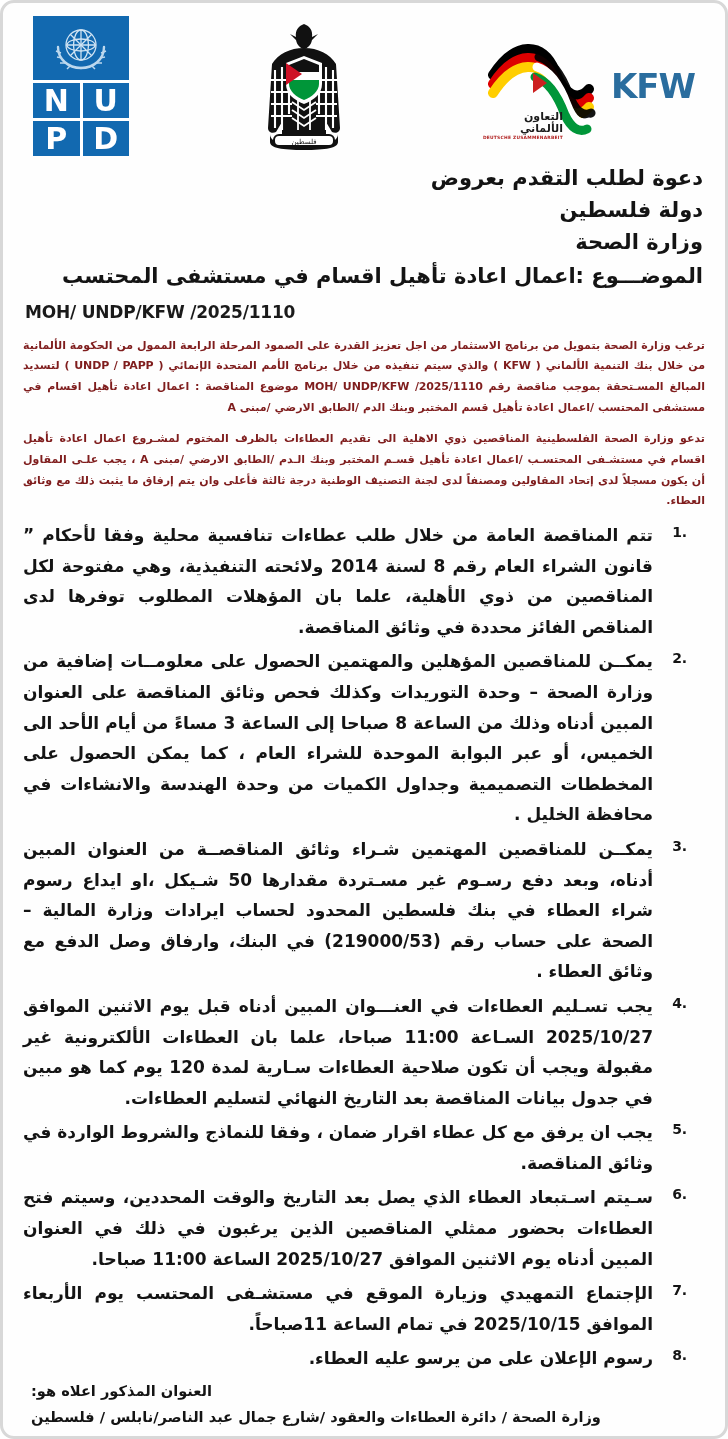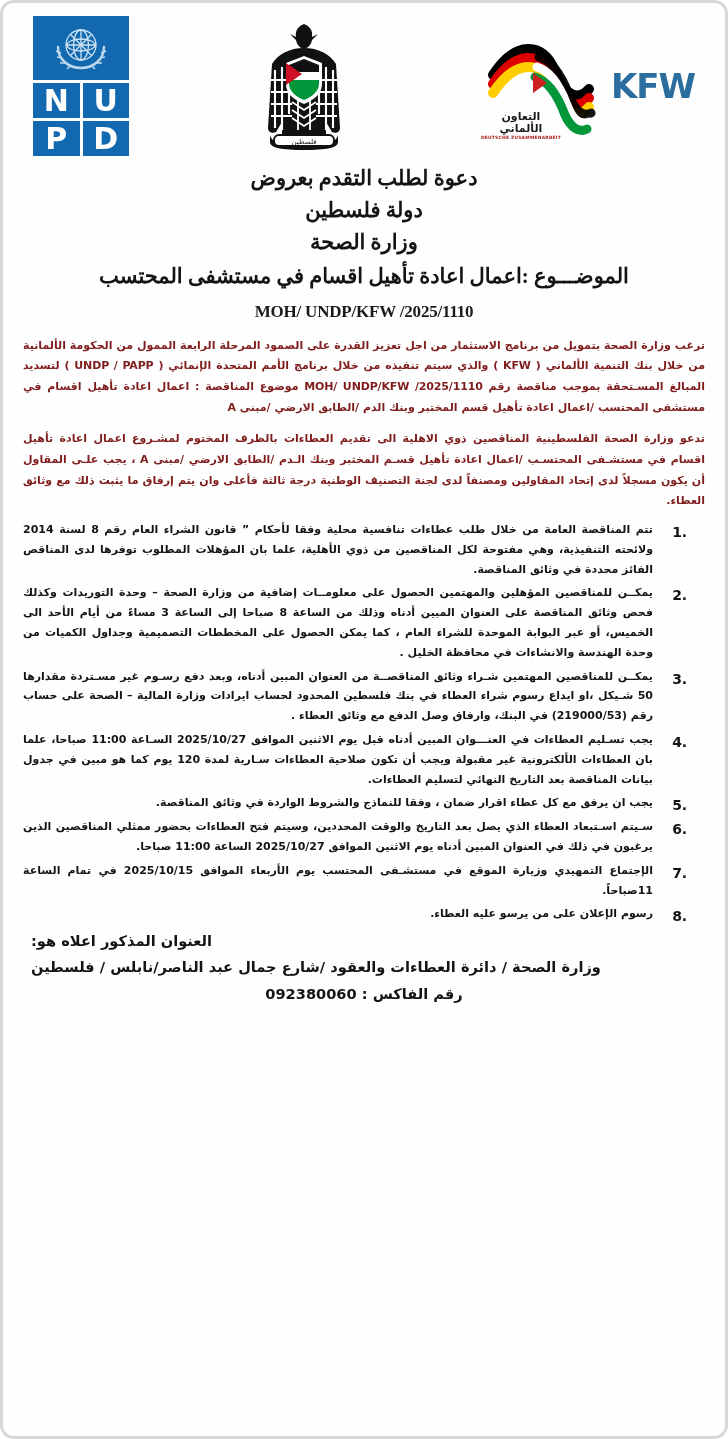"التعاون الألماني" .giz-caption { text-align: center -> none }
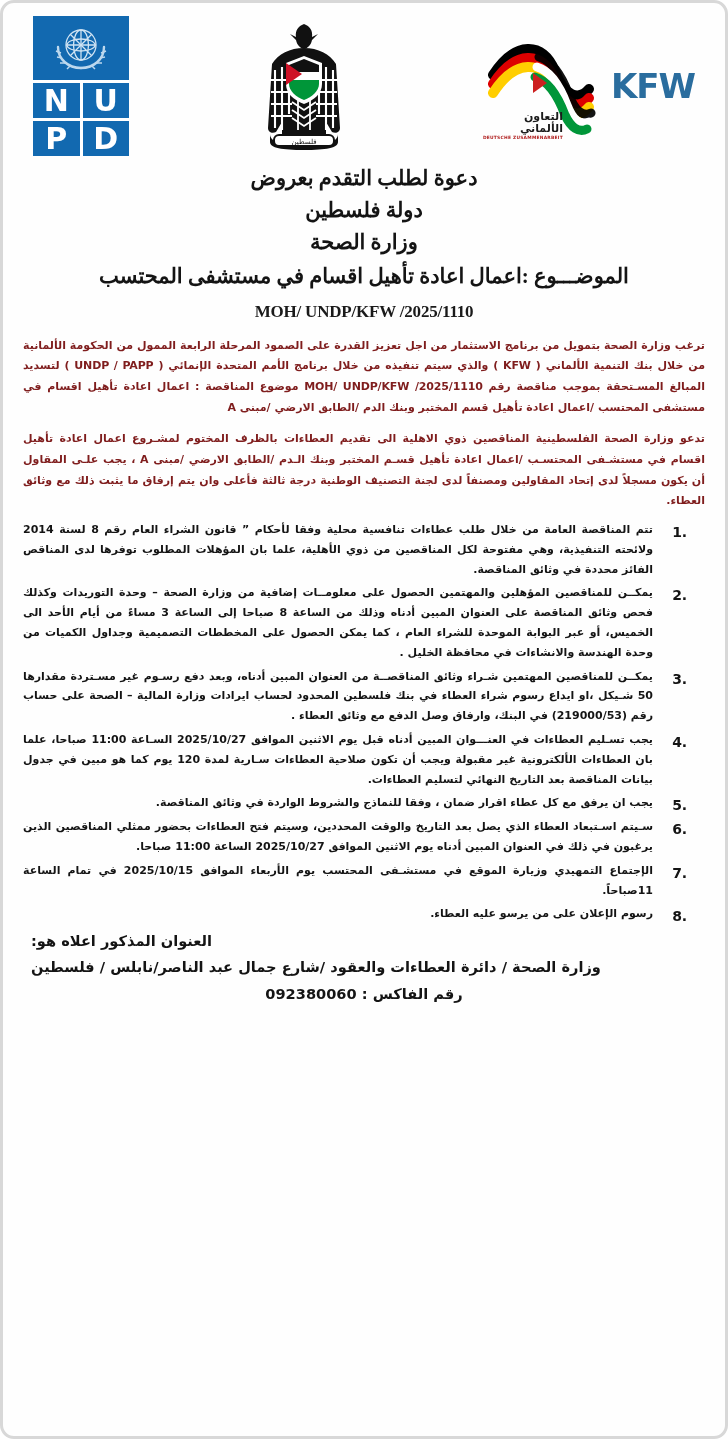"دعوة لطلب التقدم بعروض" .titles { font-family: Liberation Serif, serif -> none; text-align: center -> none }
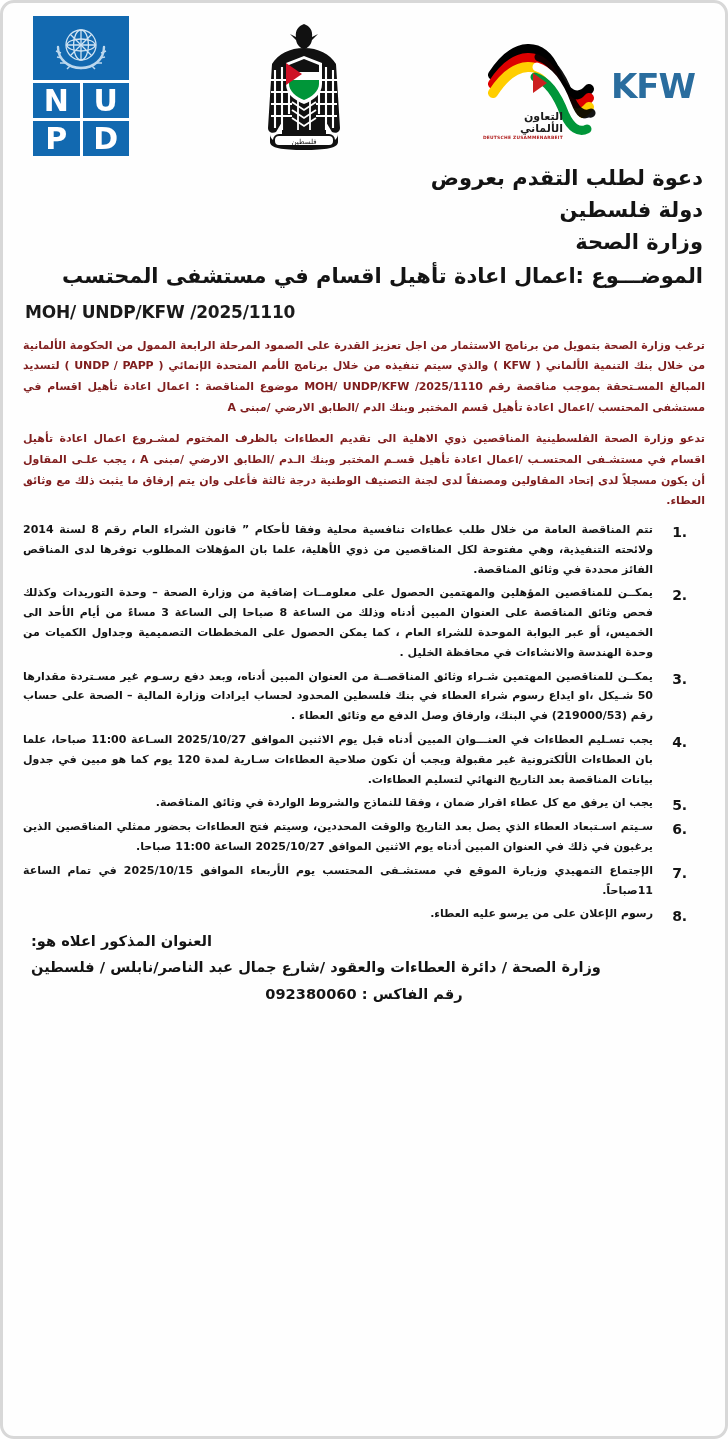"تتم المناقصة العامة من خلال" ol.clauses > li { font-size: 11px -> 17px }
